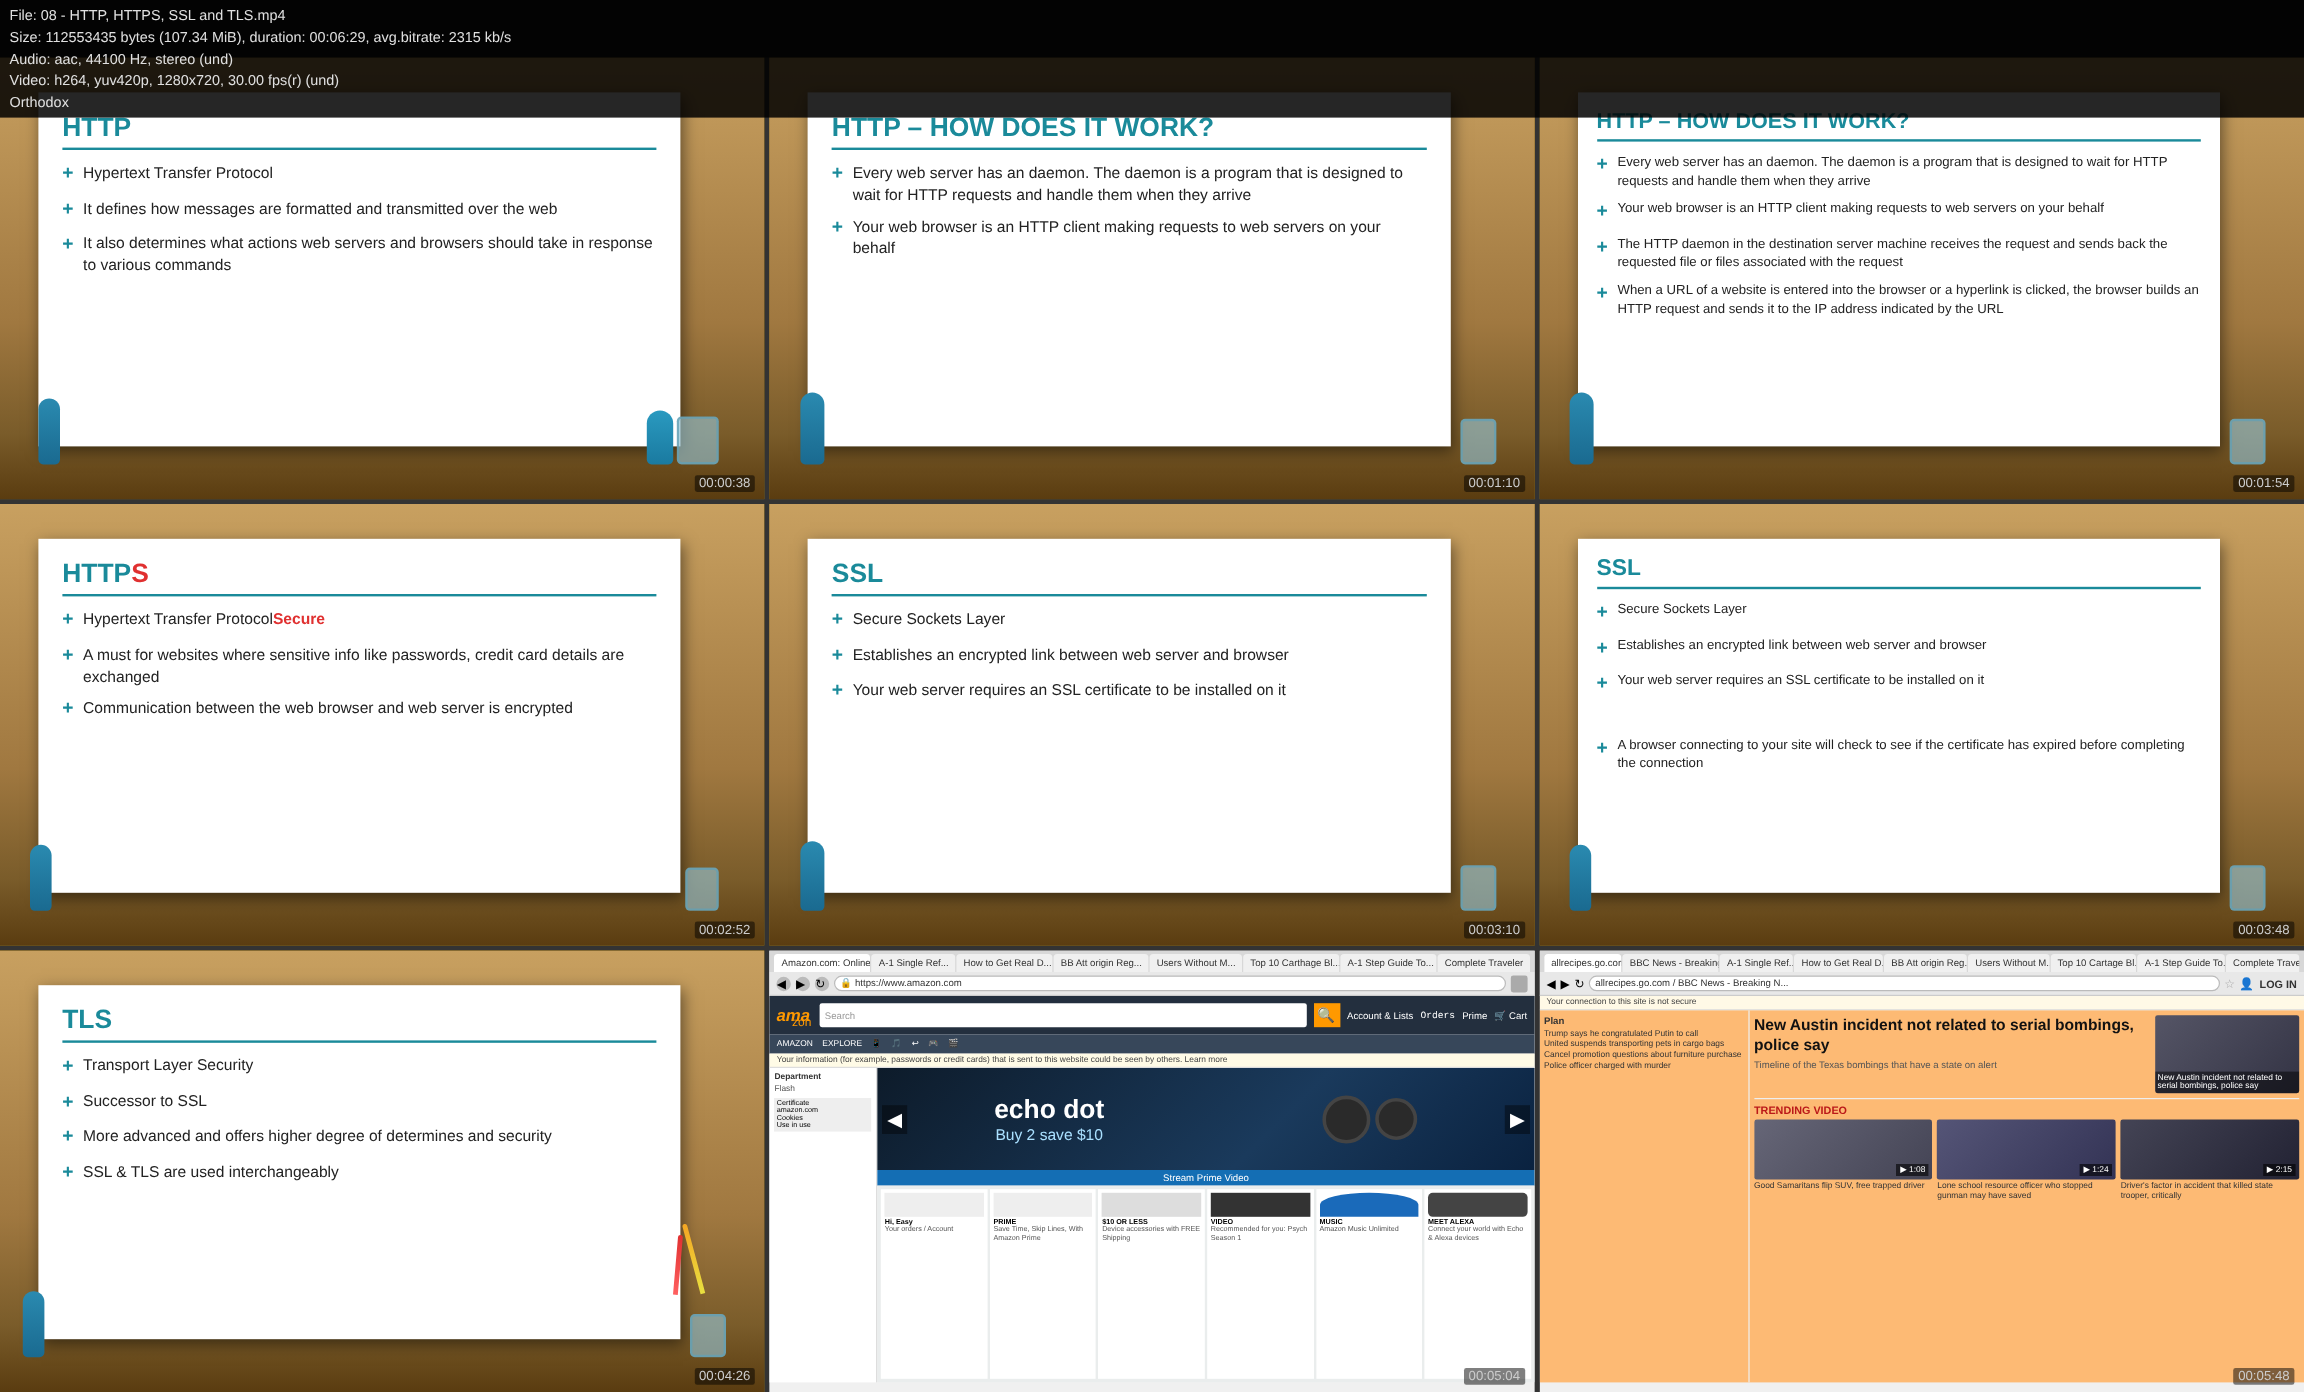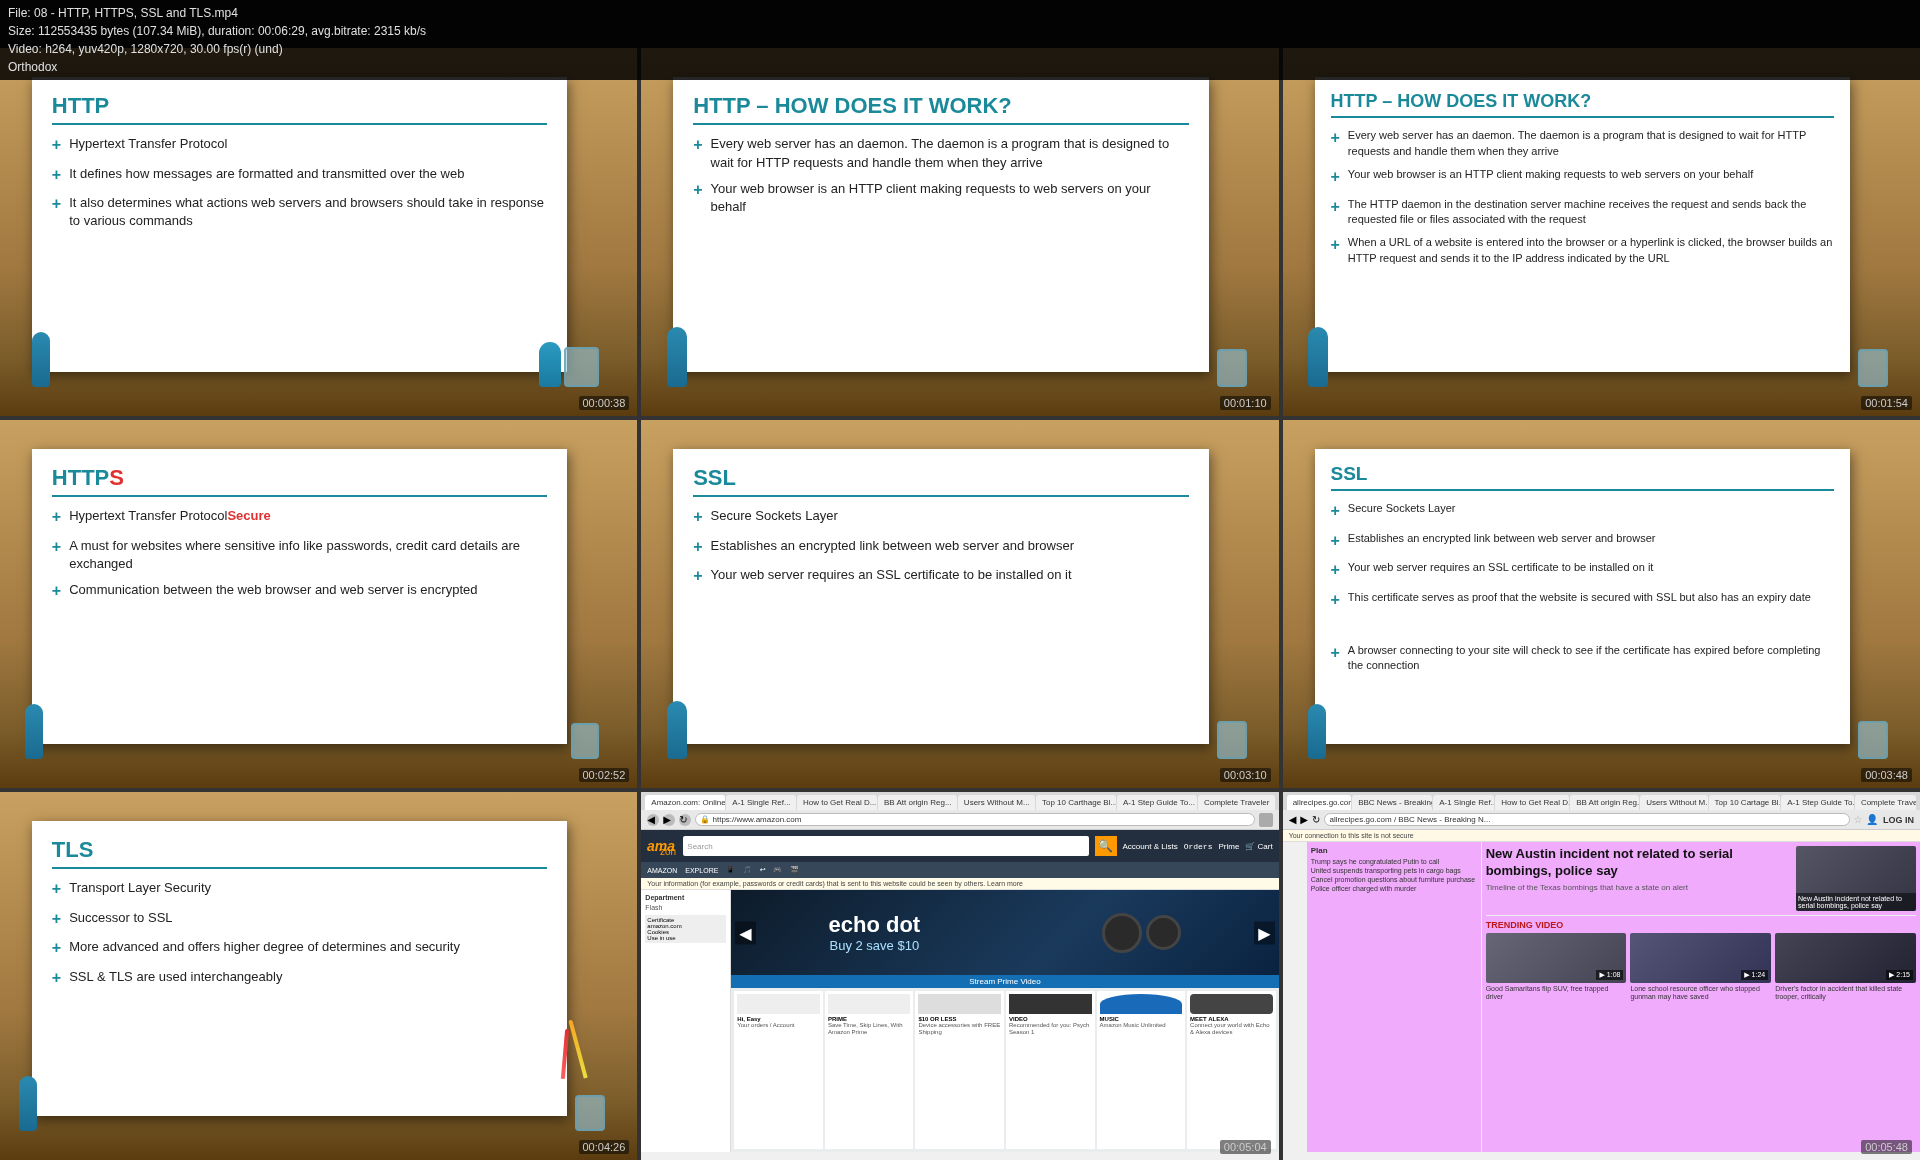"Audio: aac, 44100 Hz, stereo" div { html: none -> <div>Audio: aac, 44100 Hz, stereo (und)</div> }
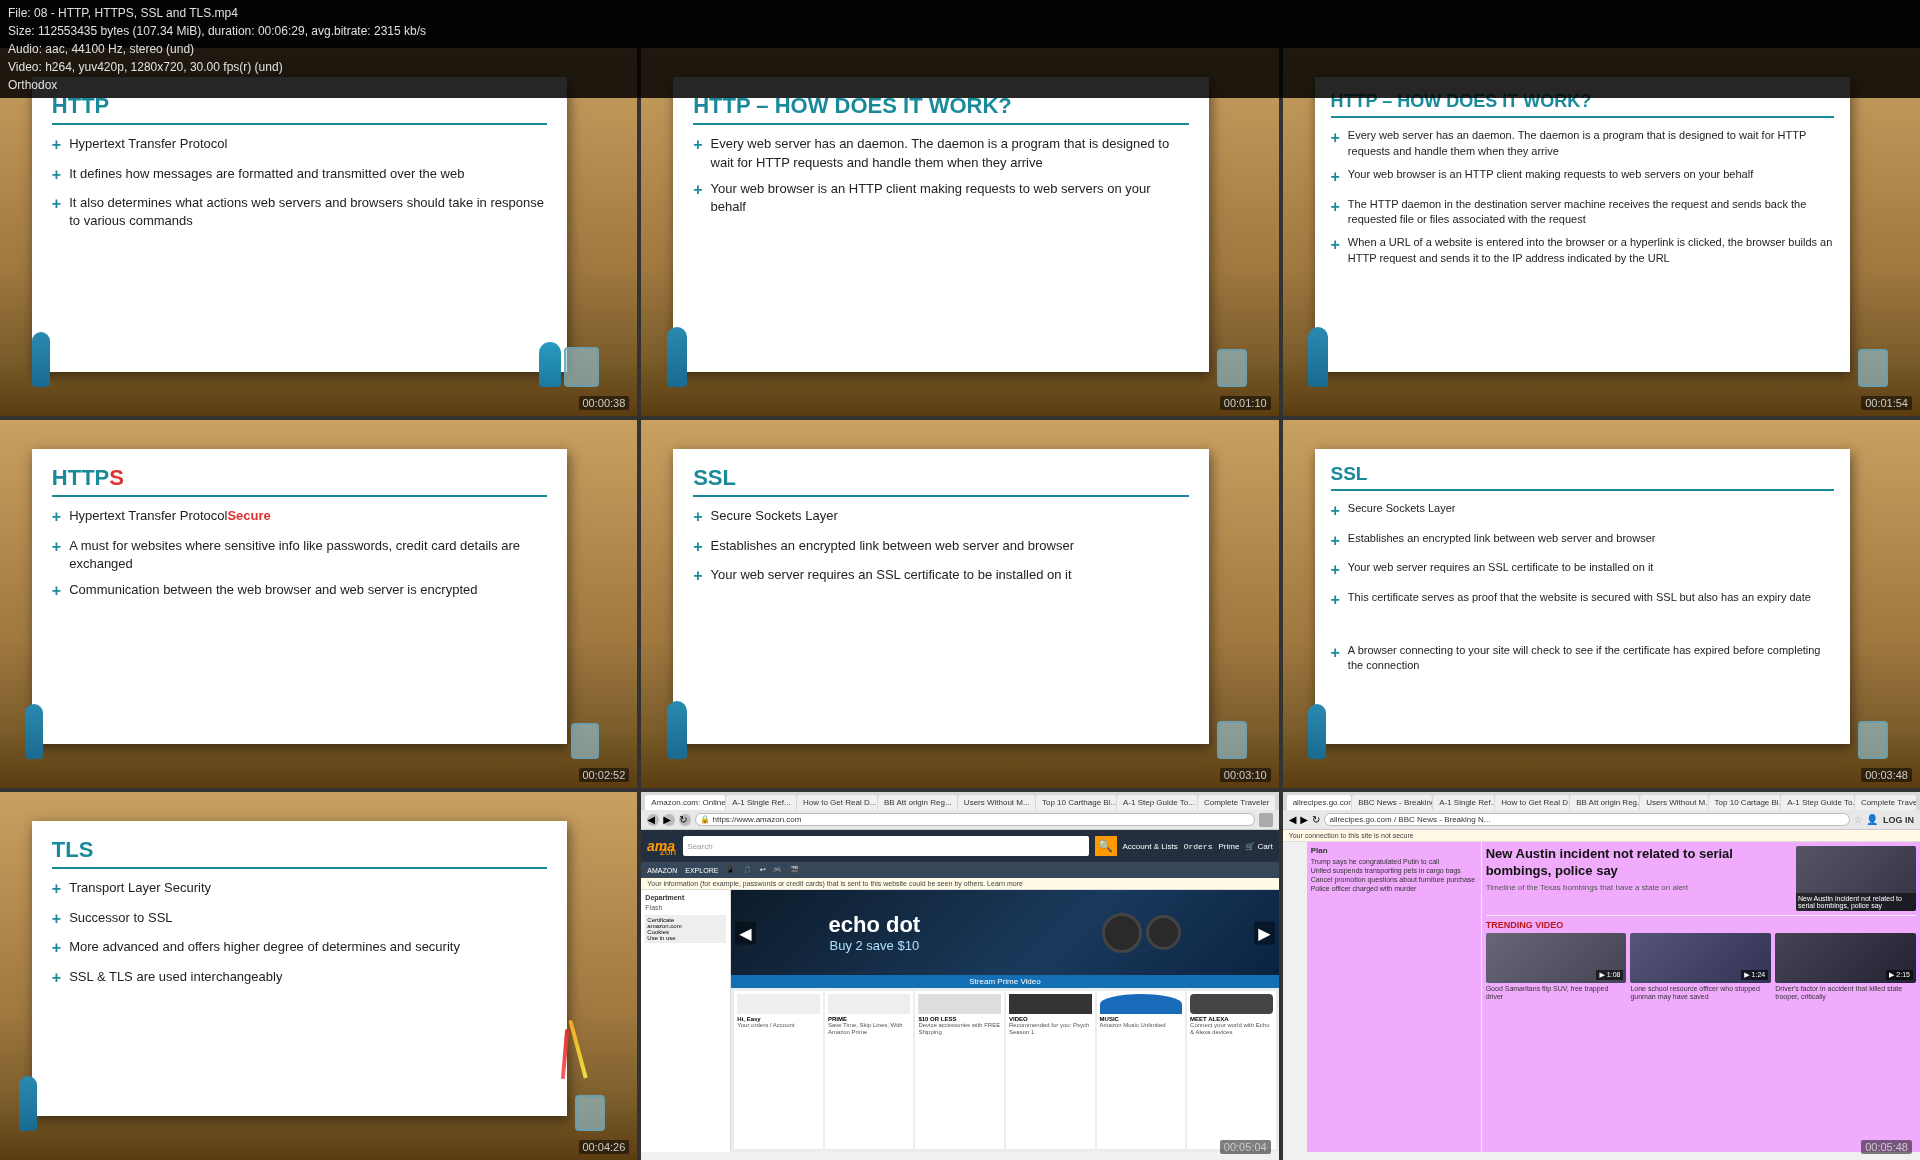"This certificate serves as proof" li { html: <li>This certificate serves as proof that the website is secured with SSL but also has an expiry date</li> -> none }
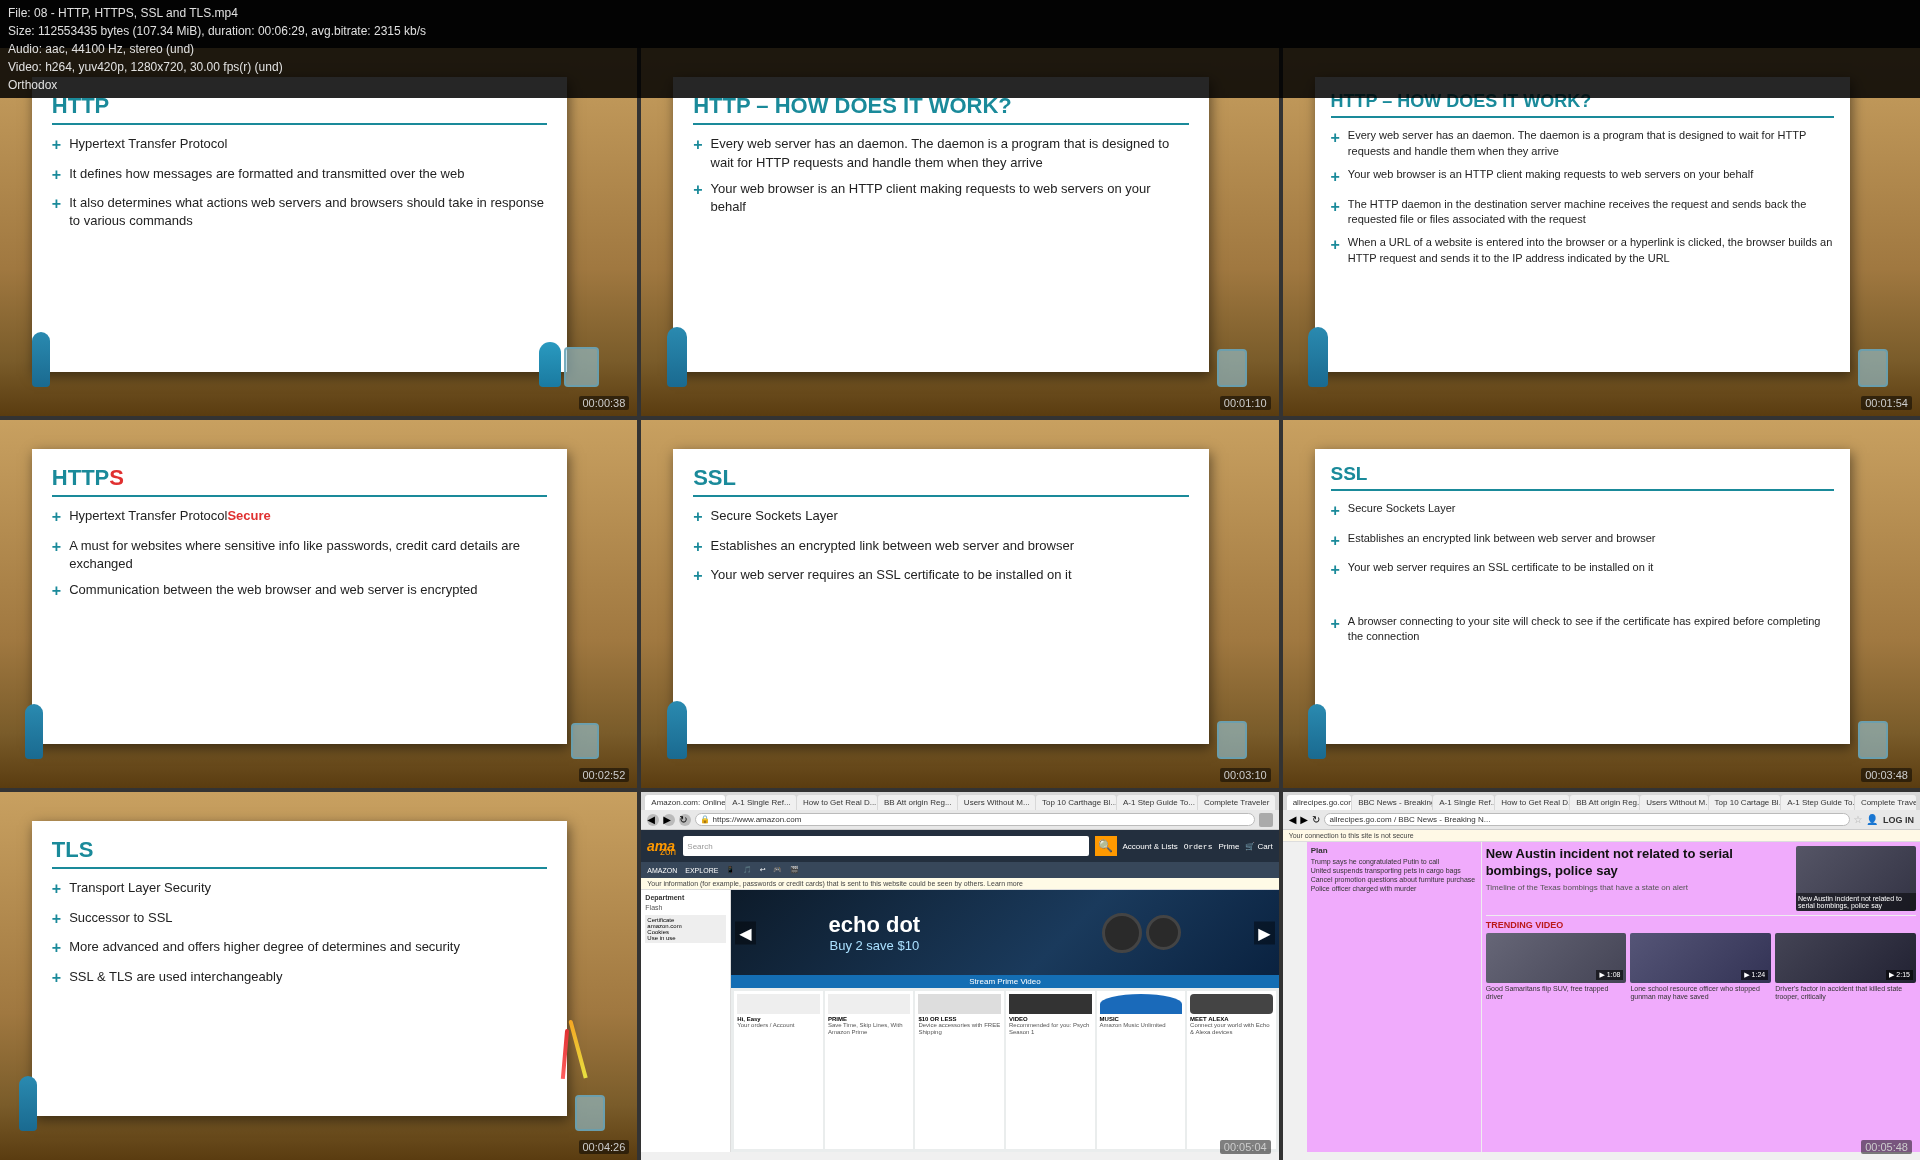"Plan" div { background: #f0abfc -> #fdba74; margin-left: 24px -> none }
